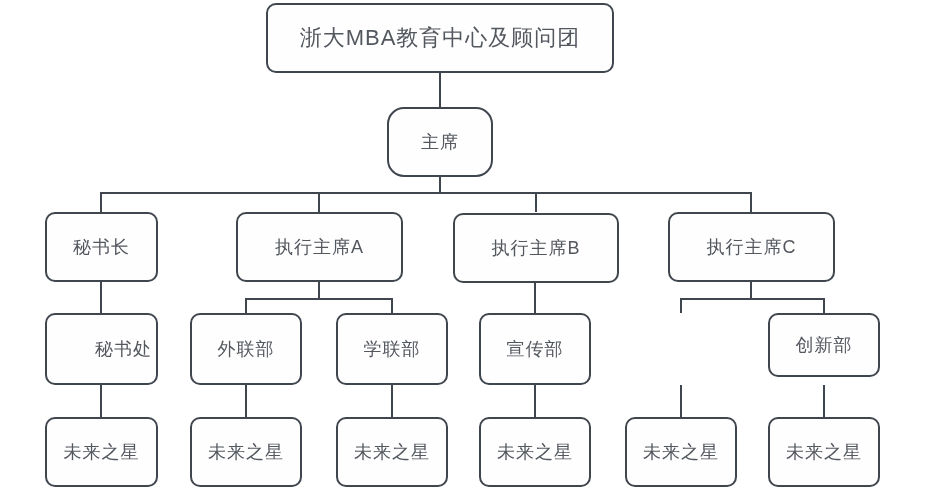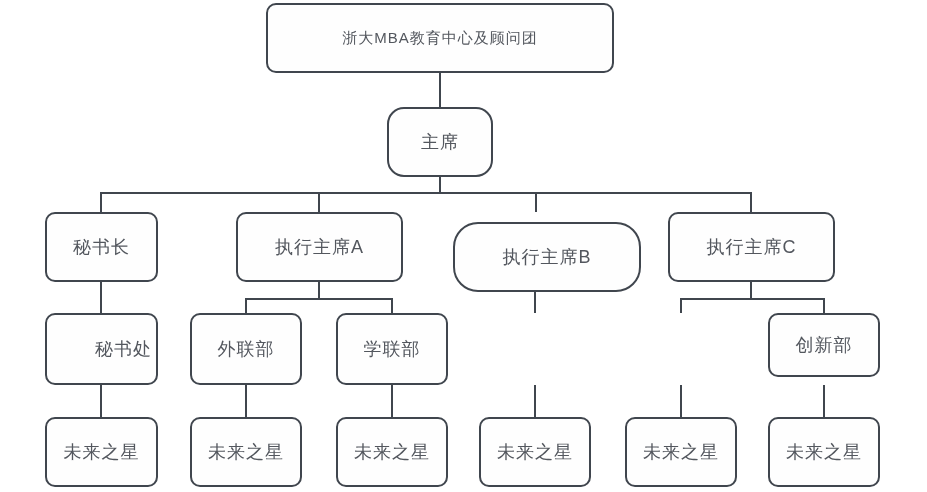"浙大MBA教育中心及顾问团" [data-name="node-root"] { font-size: 15px -> 22px }
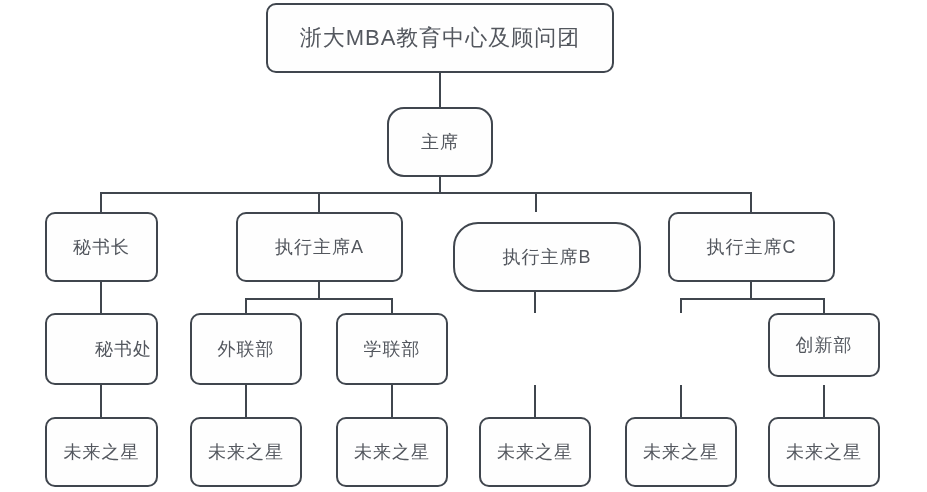"执行主席B" [data-name="node-exec-chair-b"] { border-radius: 25px -> none; top: 222px -> 213px; width: 188px -> 166px }
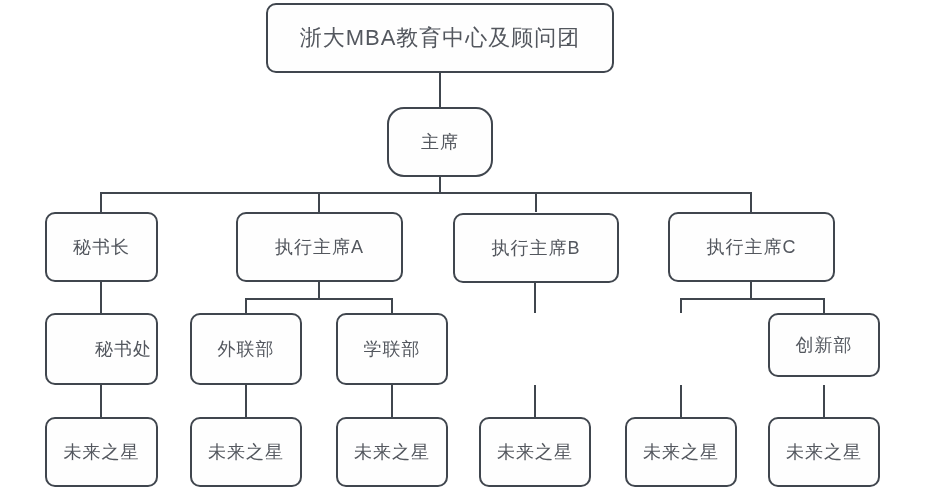"宣传部" div.node { html: none -> <div>宣传部</div> }
